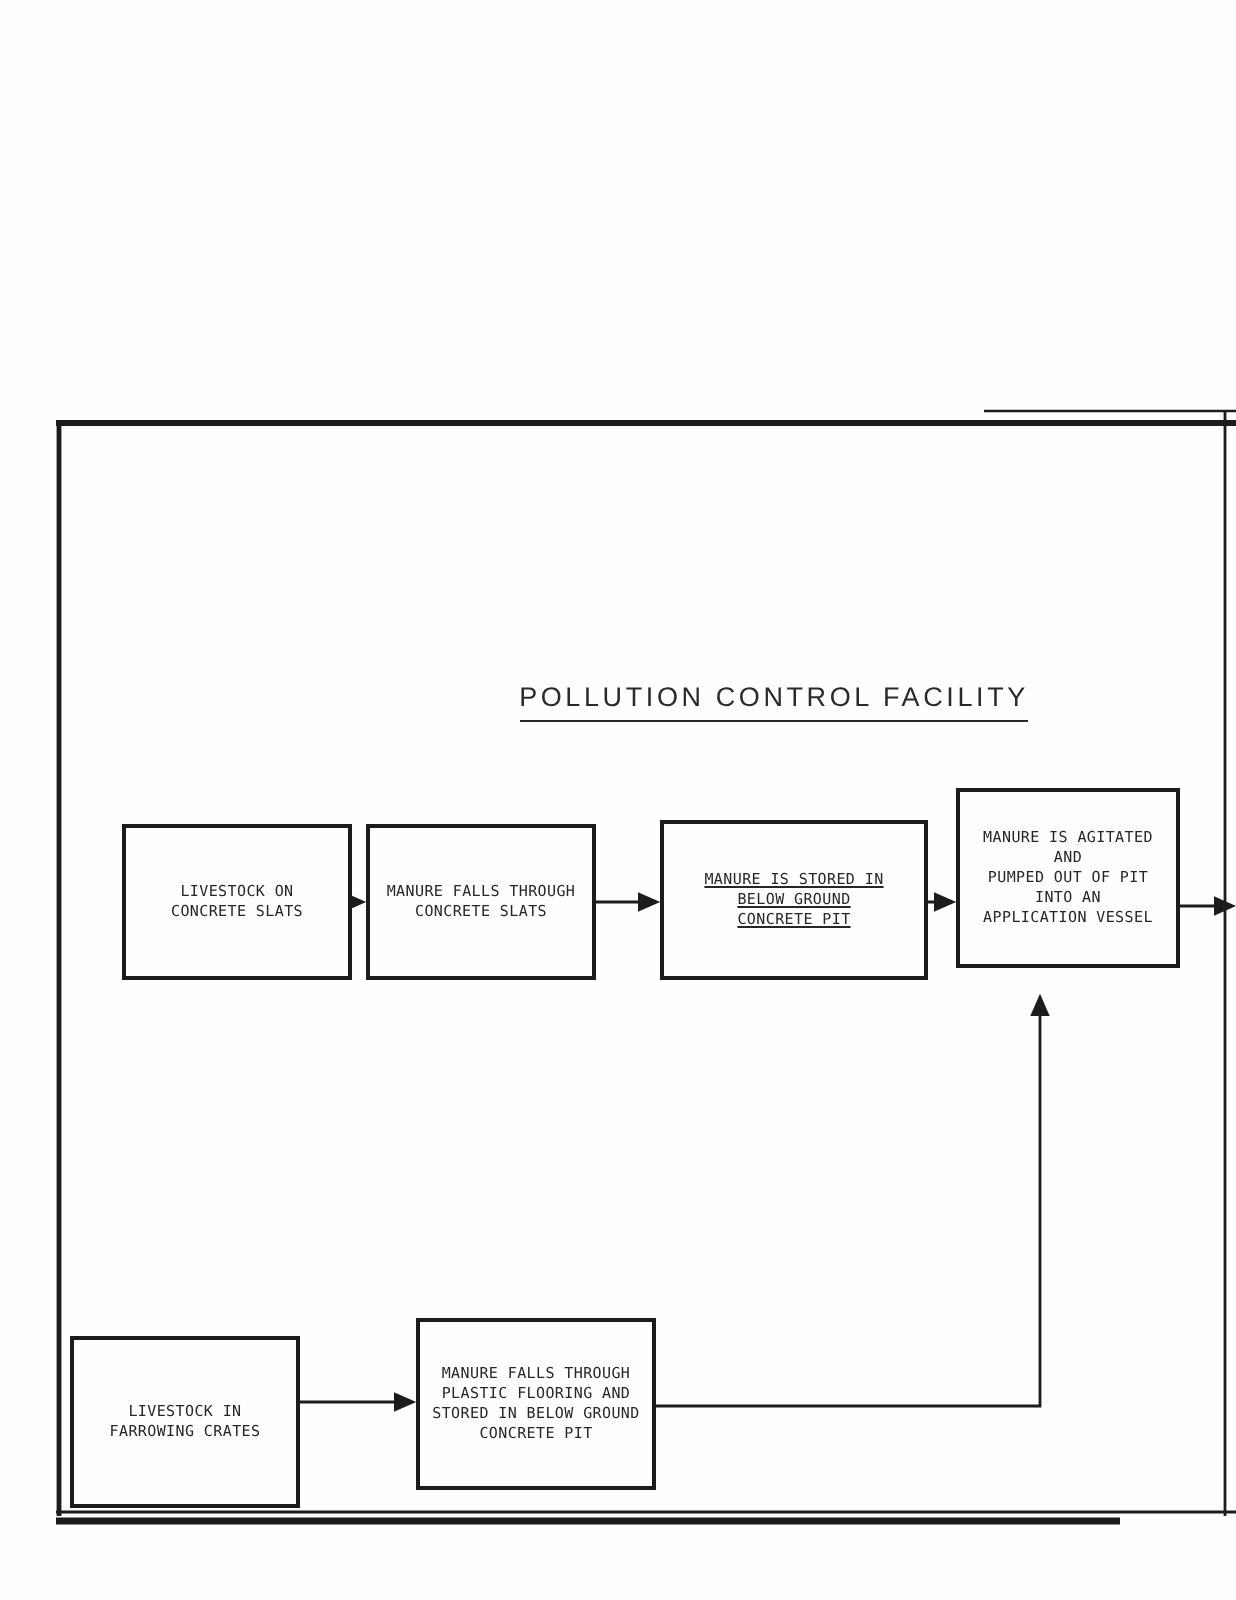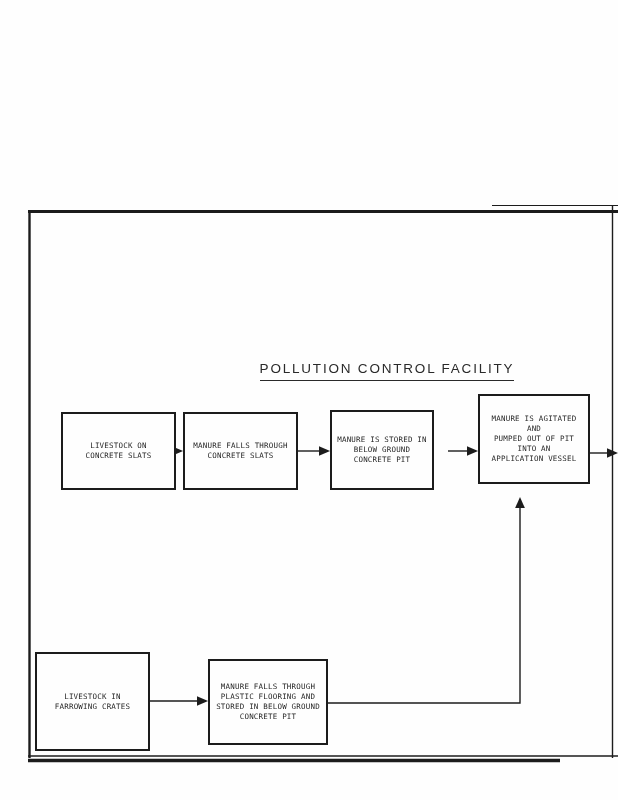"POLLUTION CONTROL FACILITY" #diagram-title .tline { margin-top: 20px -> none }
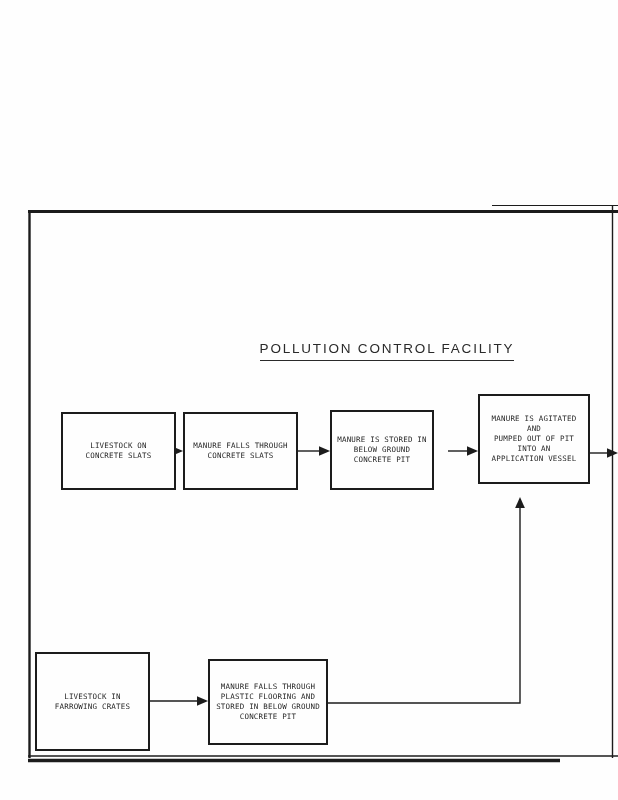"MANURE IS STORED IN" #box-t3 { text-decoration: none -> underline; width: 104px -> 134px }
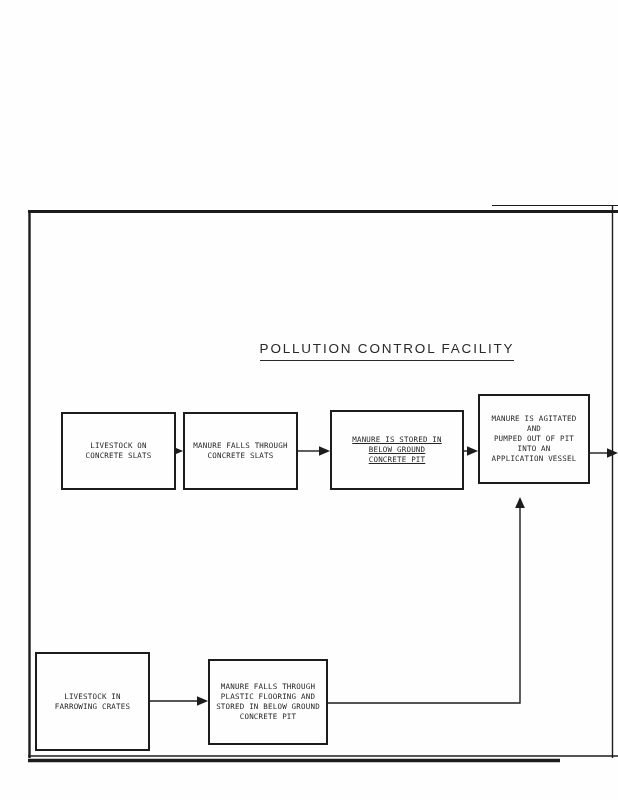"LIVESTOCK IN" #box-b1 { height: 99px -> 86px; top: 652px -> 668px }
